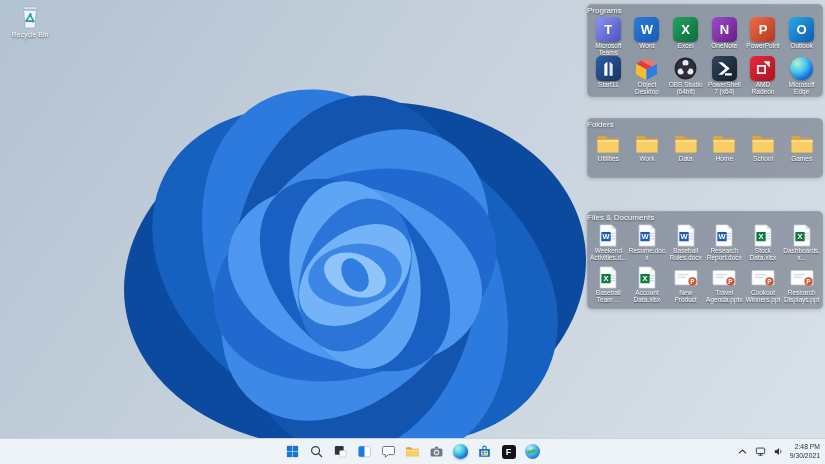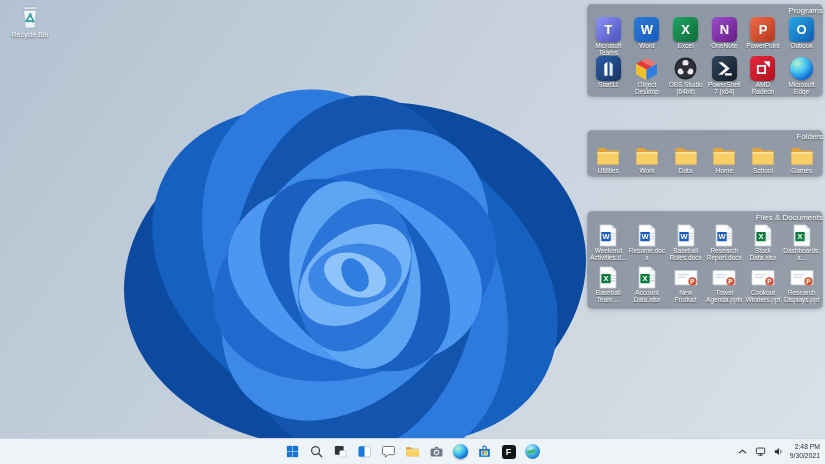"Programs" .fence-title { text-align: right -> left }
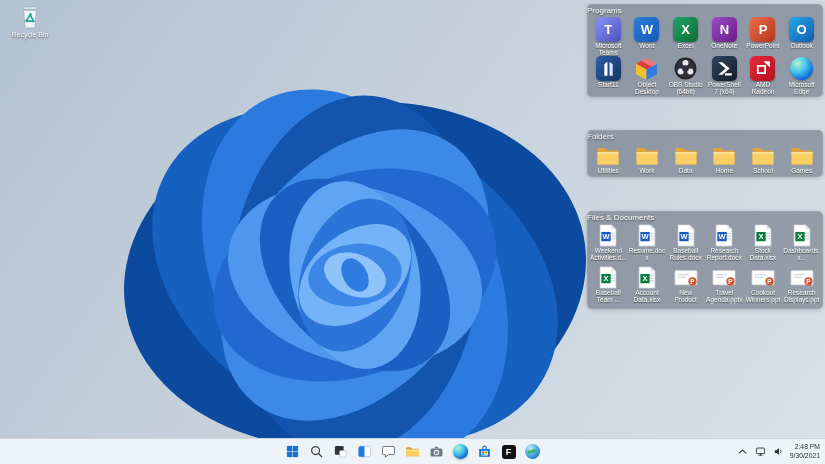"Folders" .fence-folders { height: 47px -> 60px; top: 130px -> 118px }
